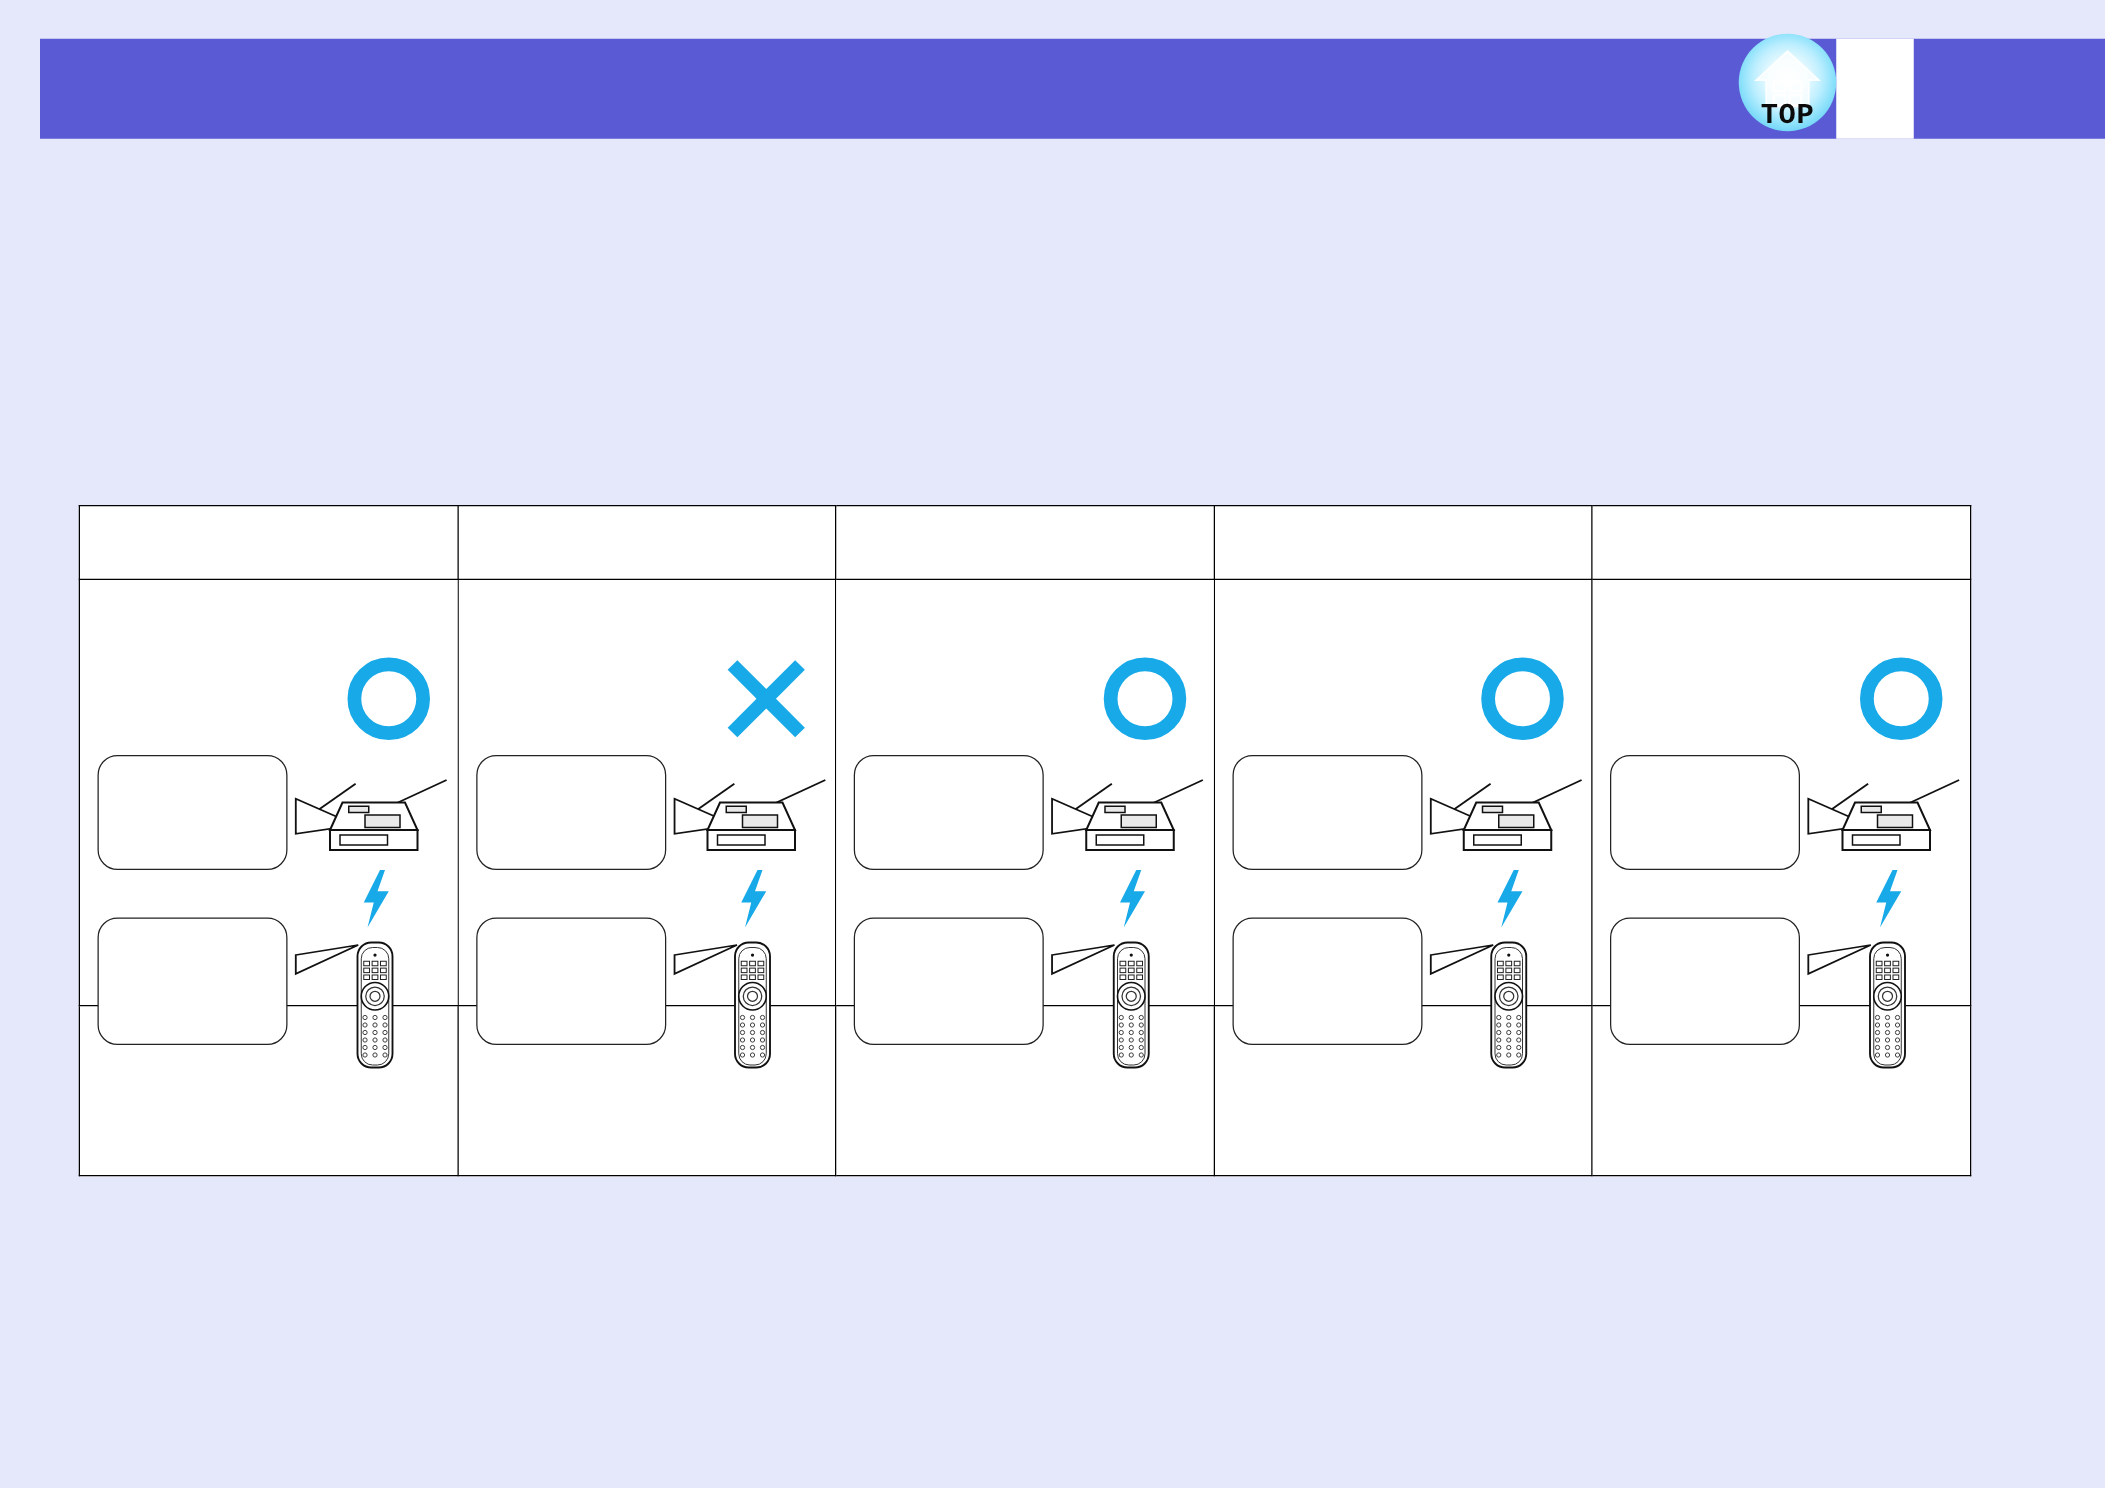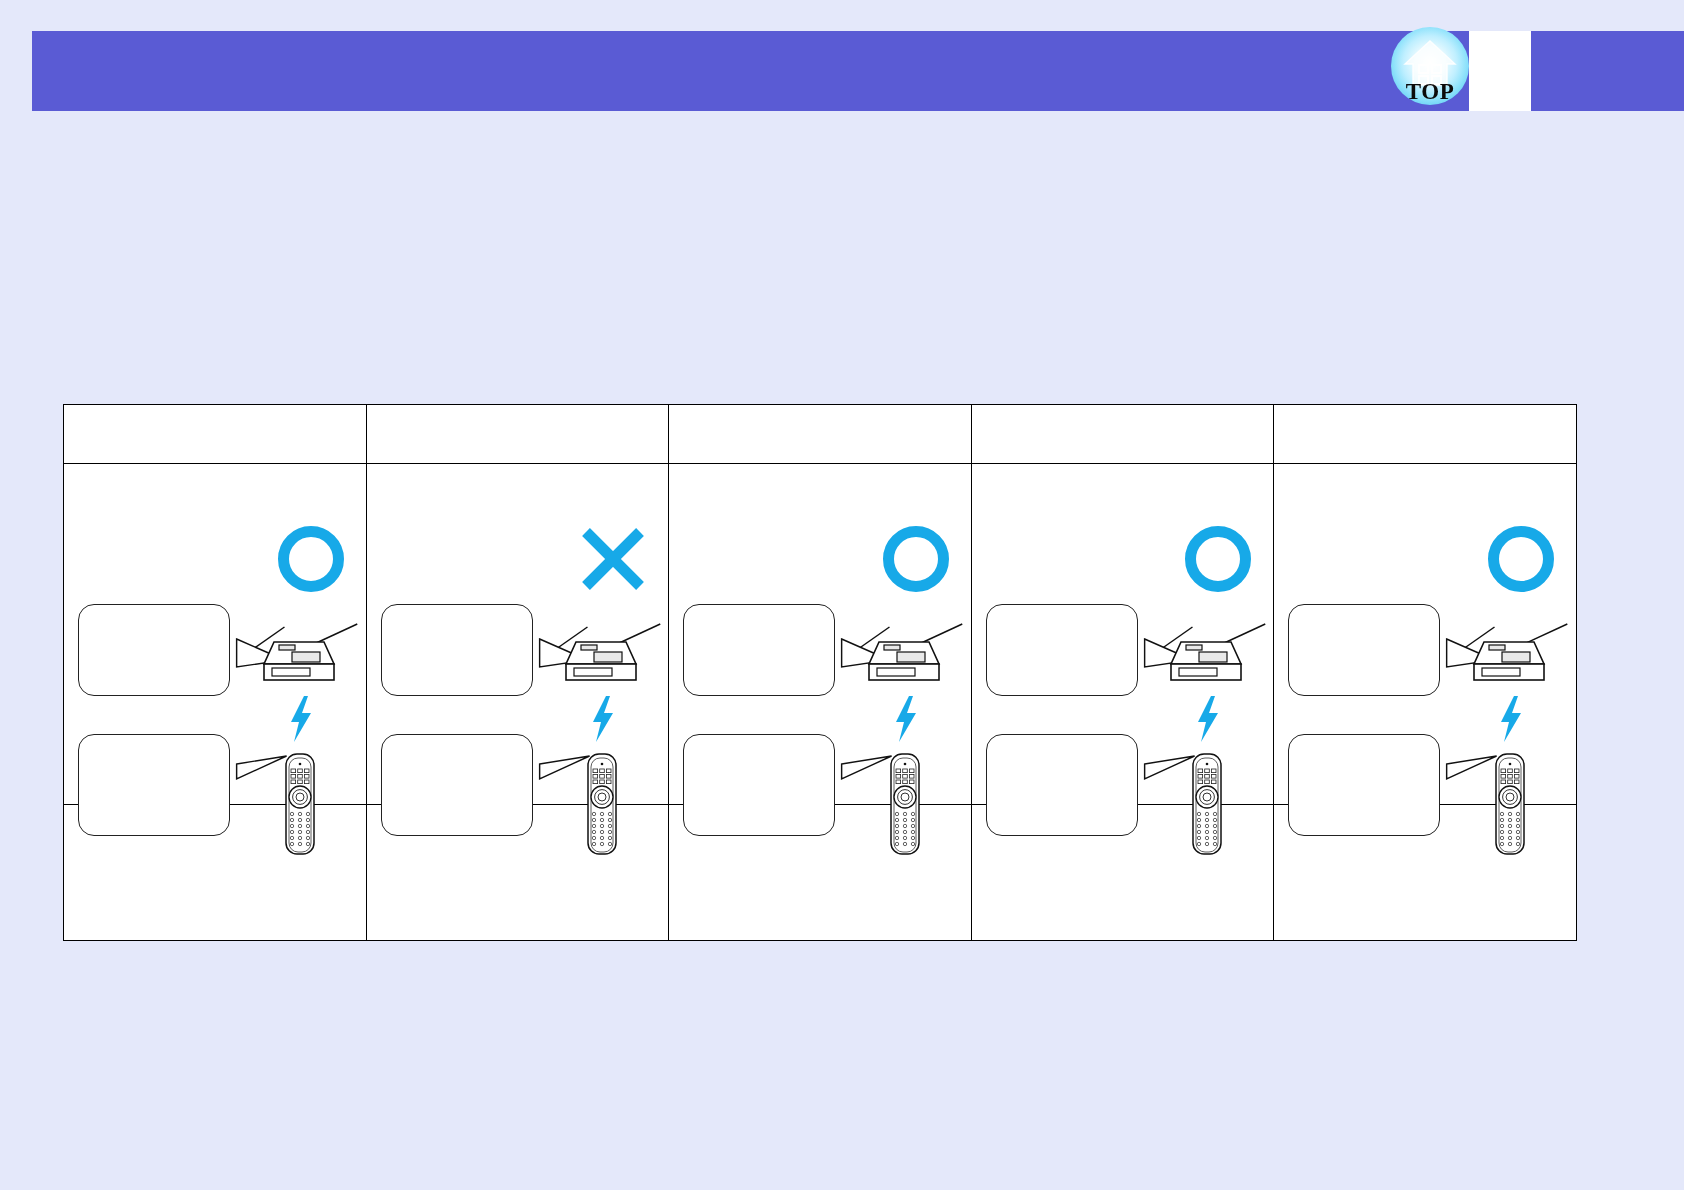"TOP" .top-button .label { font-family: Liberation Serif, serif -> Liberation Mono, monospace }
